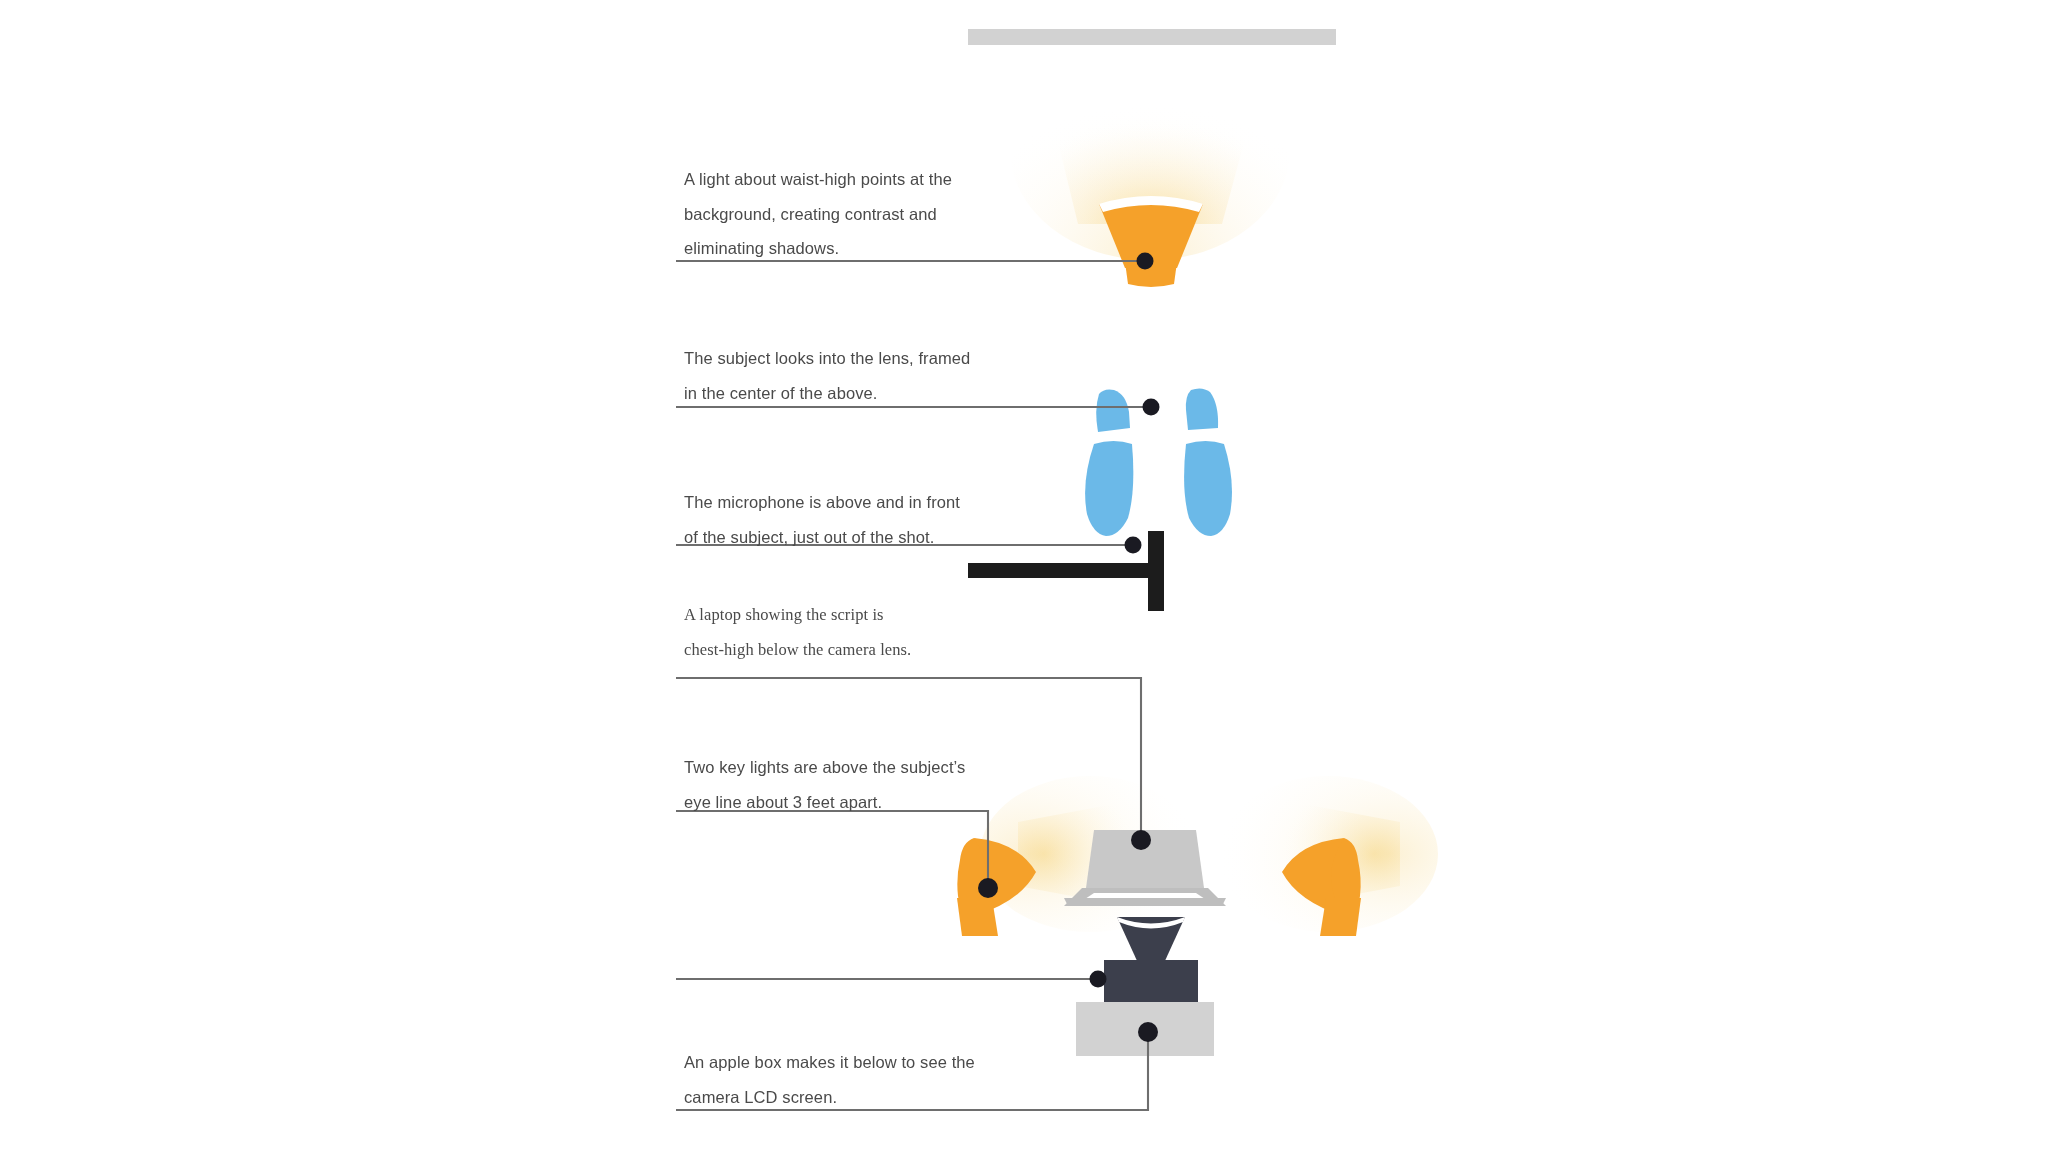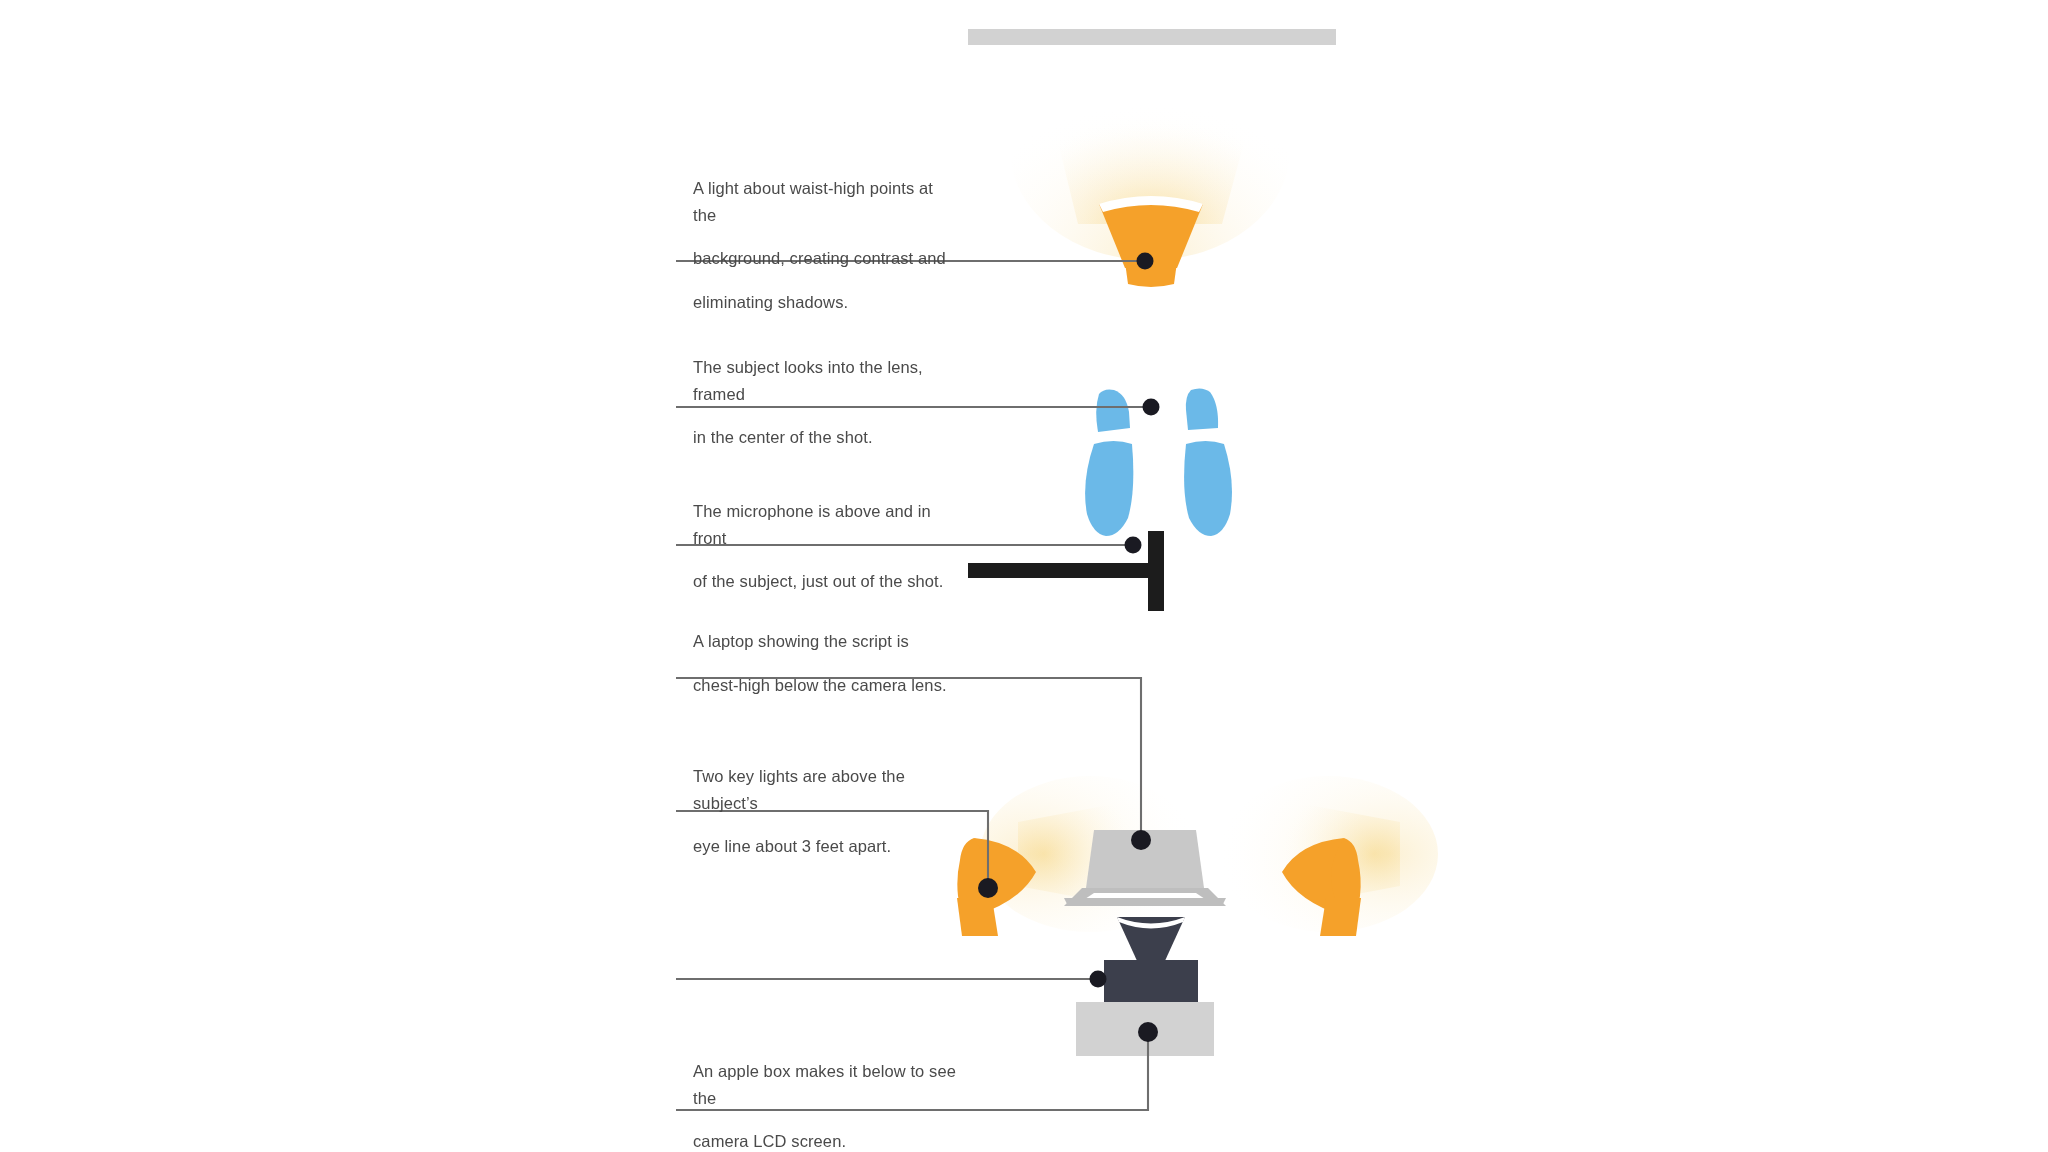"A light about waist-high points" .callout p { margin: 17px -> 8px }
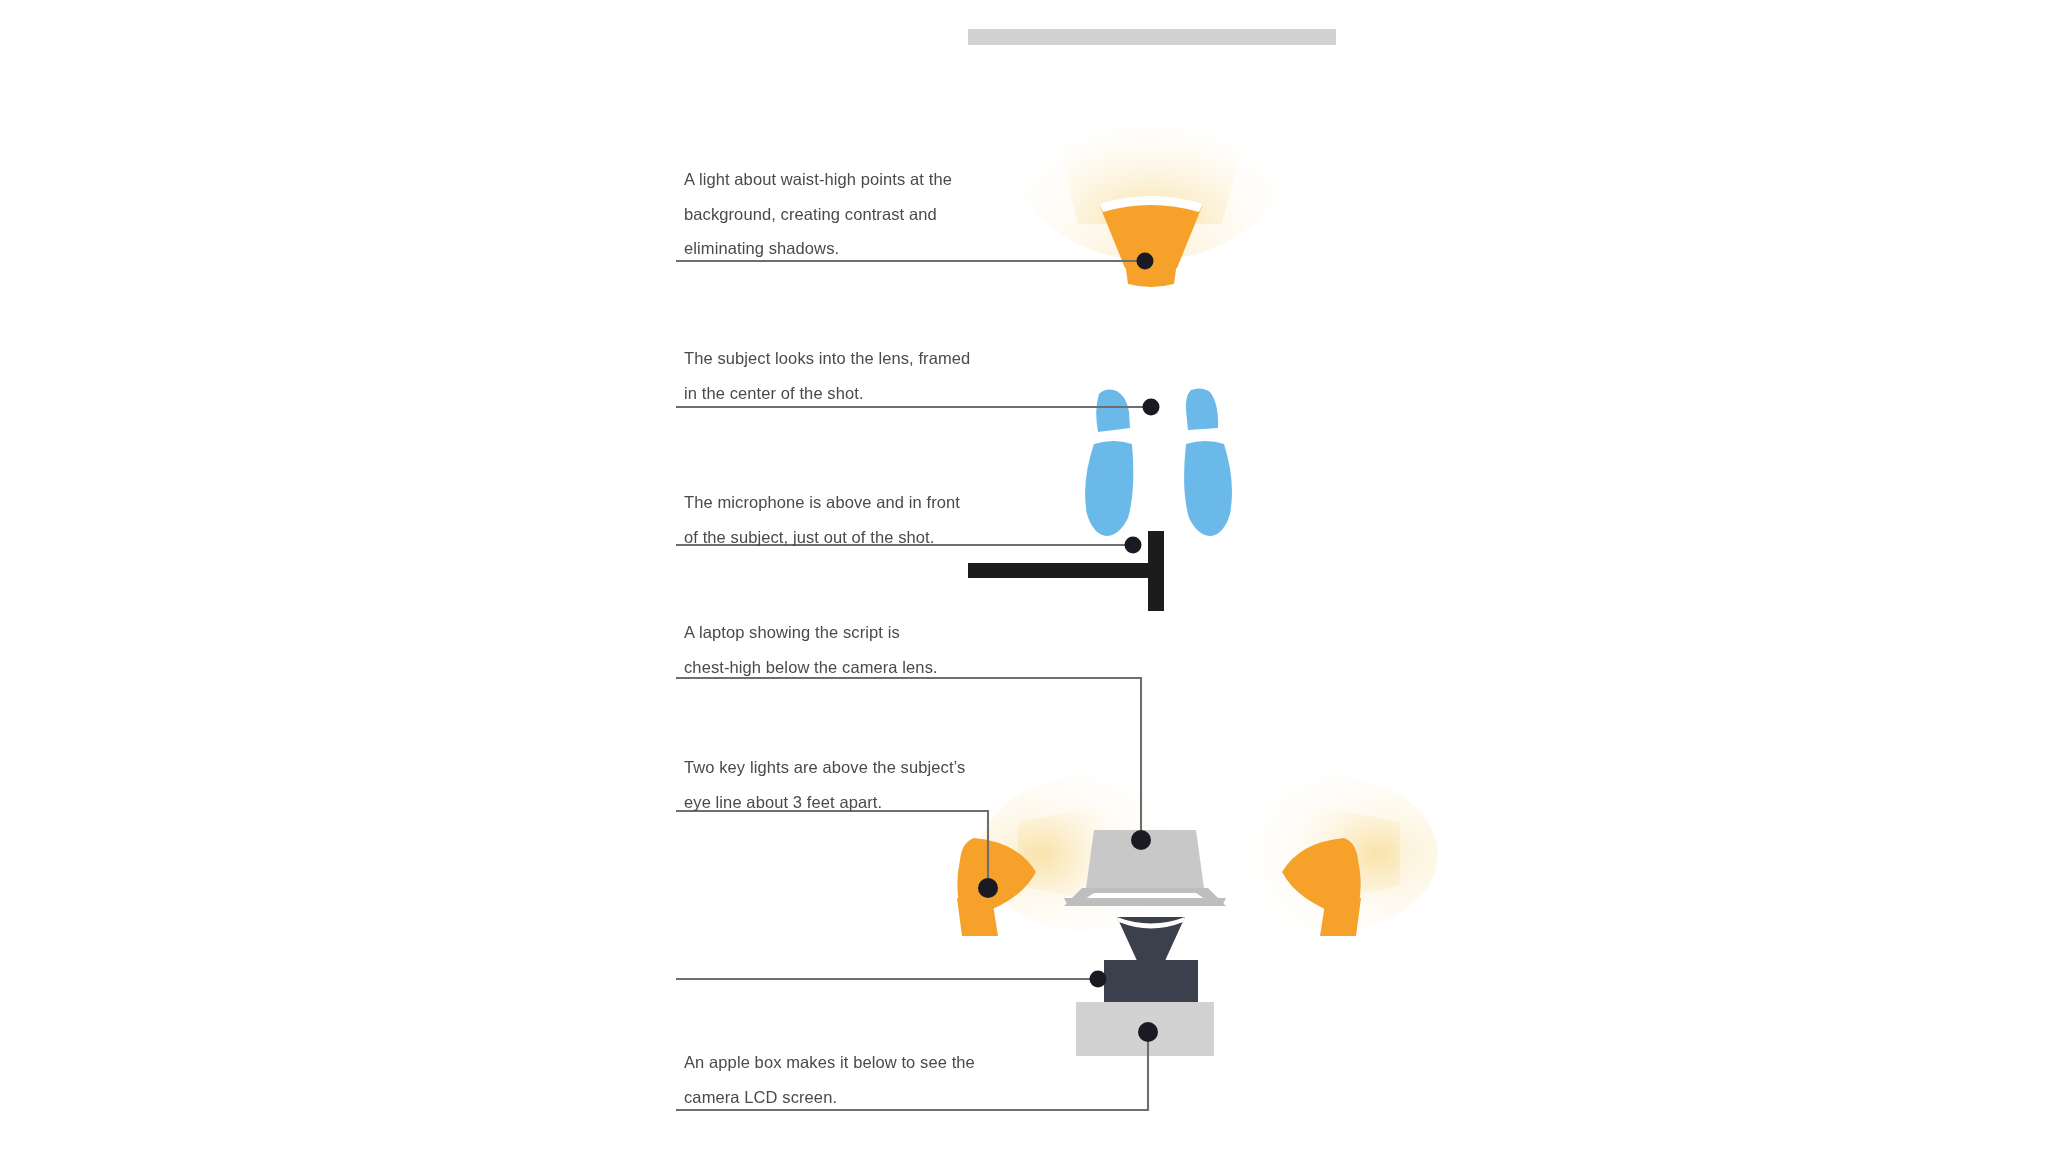"in the center of the" p { text: shot -> above }
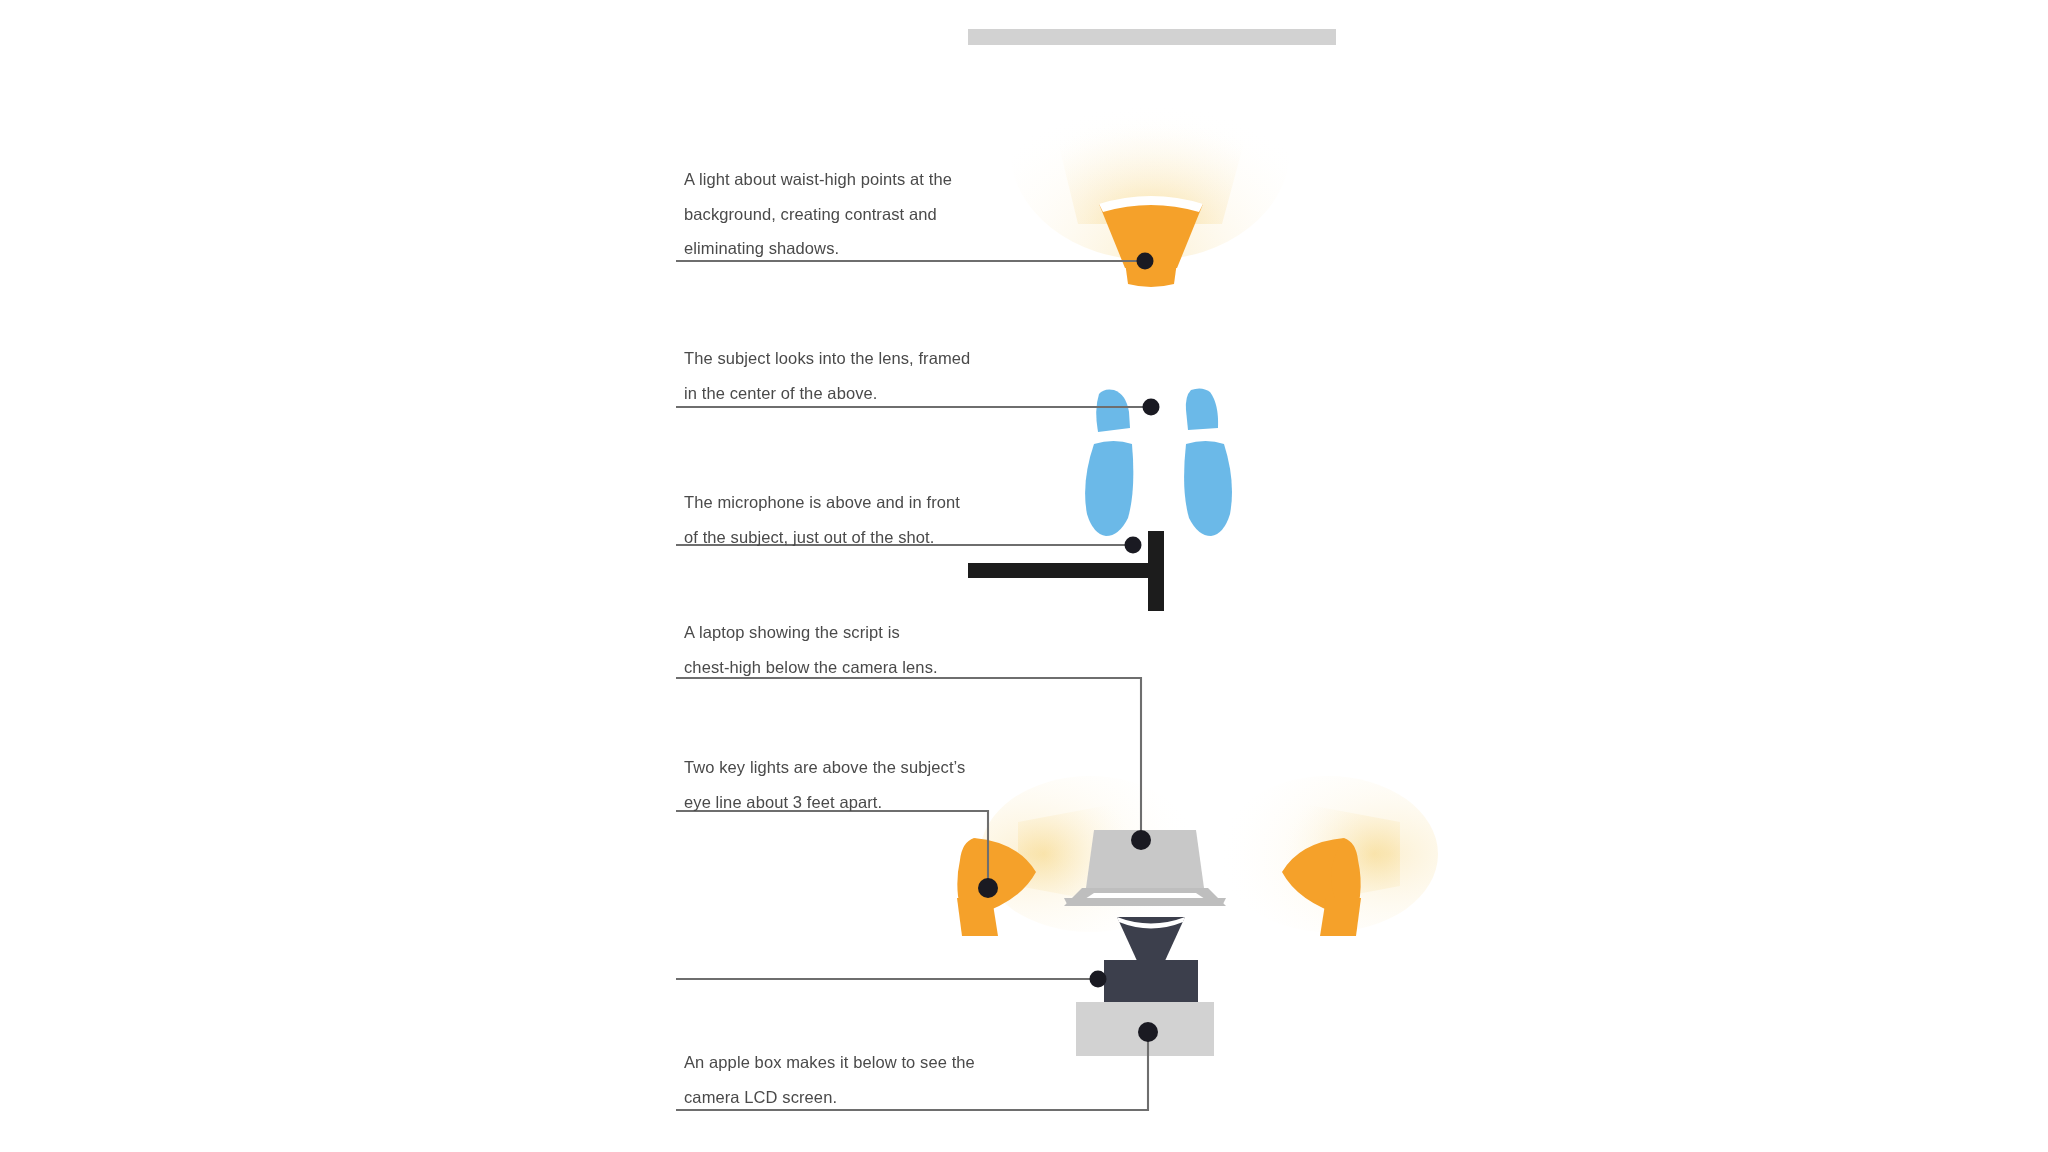"A laptop showing the script" div.callout { font-family: none -> Liberation Serif, serif; top: 611px -> 594px }
